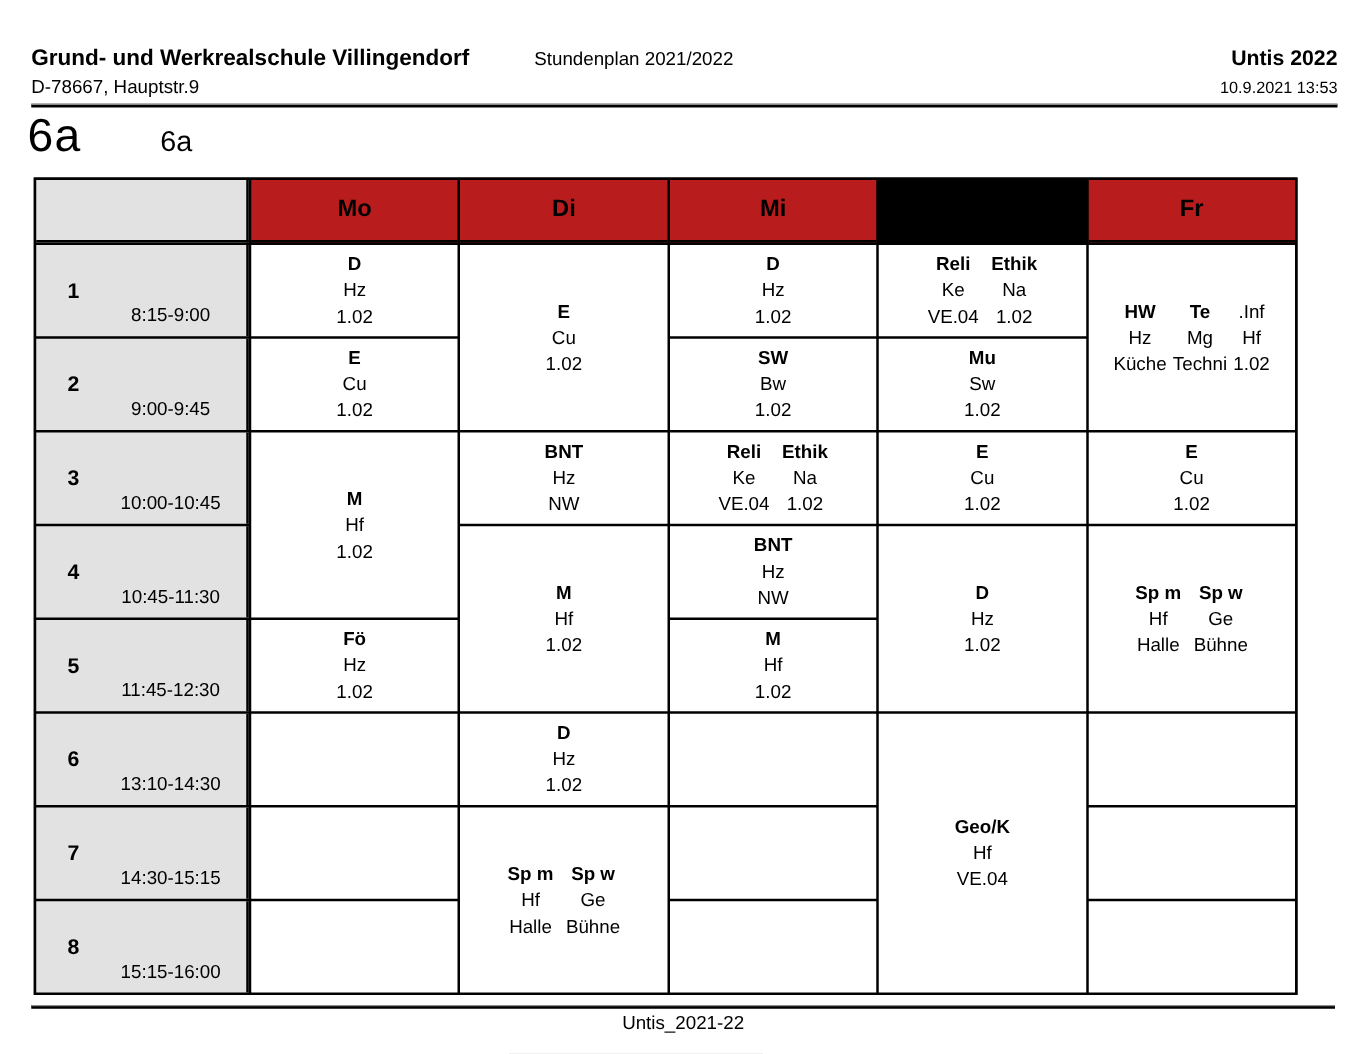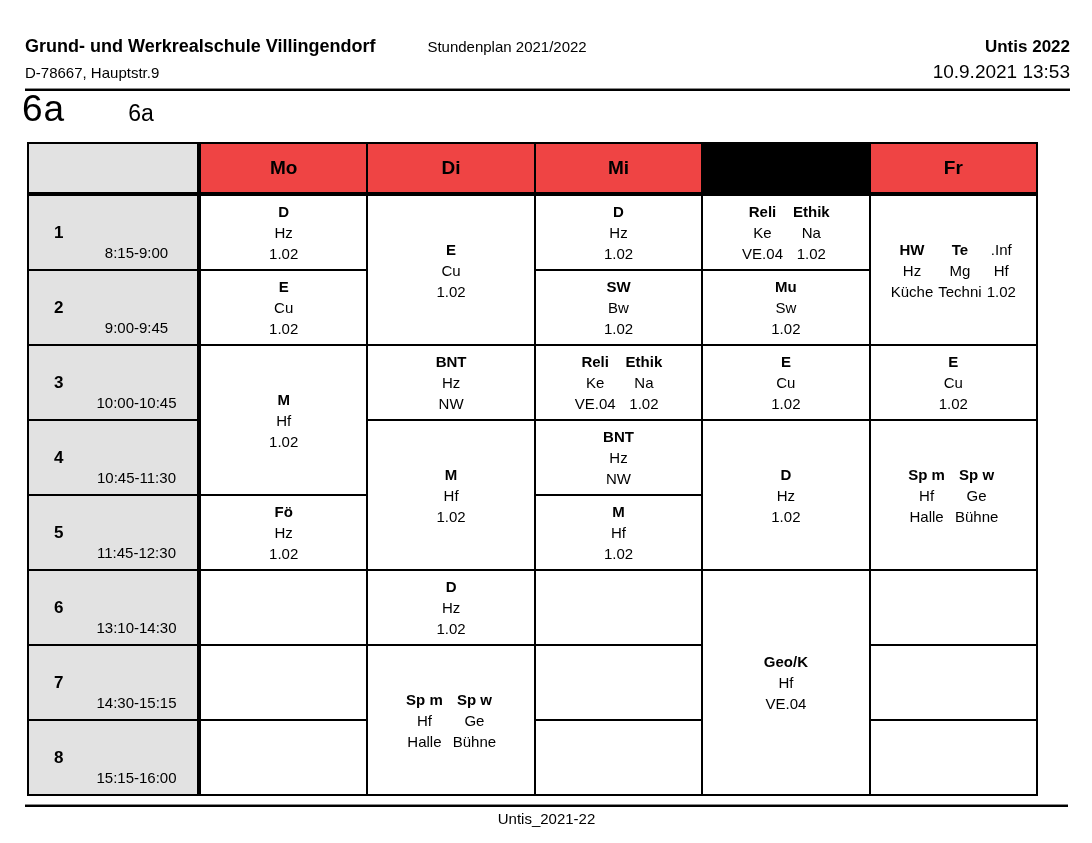"10.9.2021 13:53" .dt { font-size: 19px -> 13px }
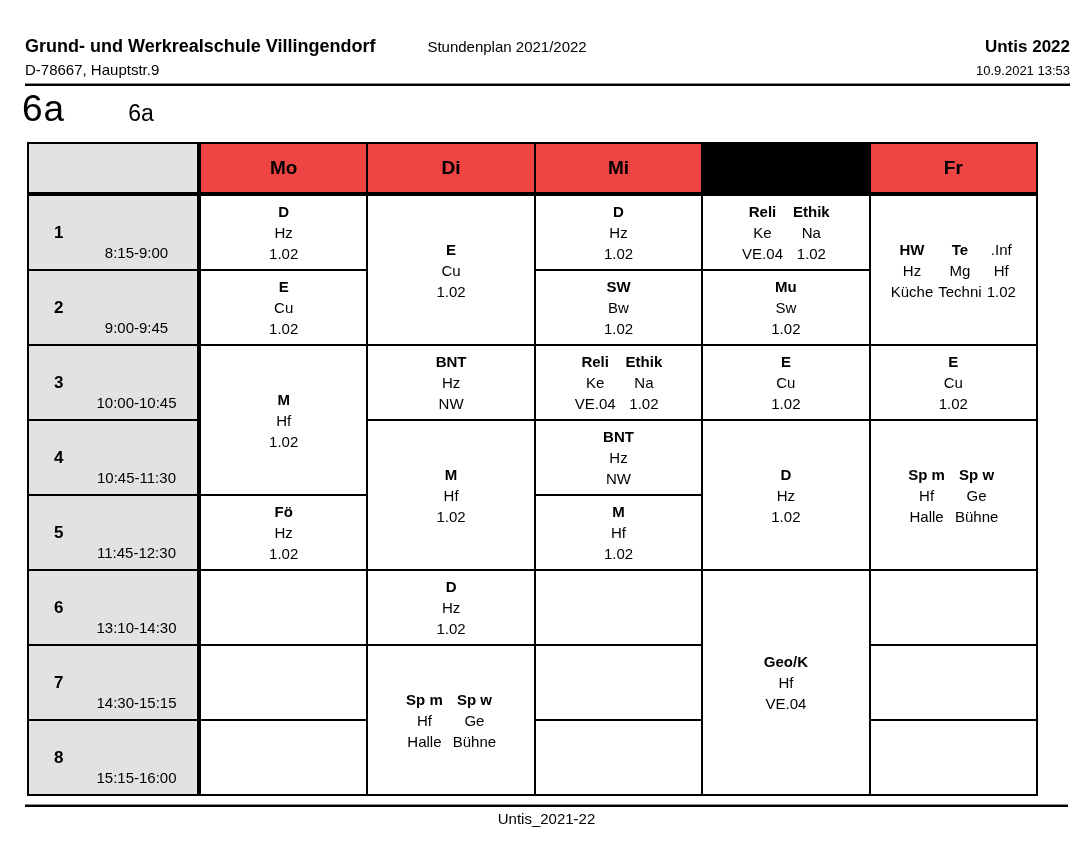"Mo" .head { background: #ef4444 -> #b91c1c }
